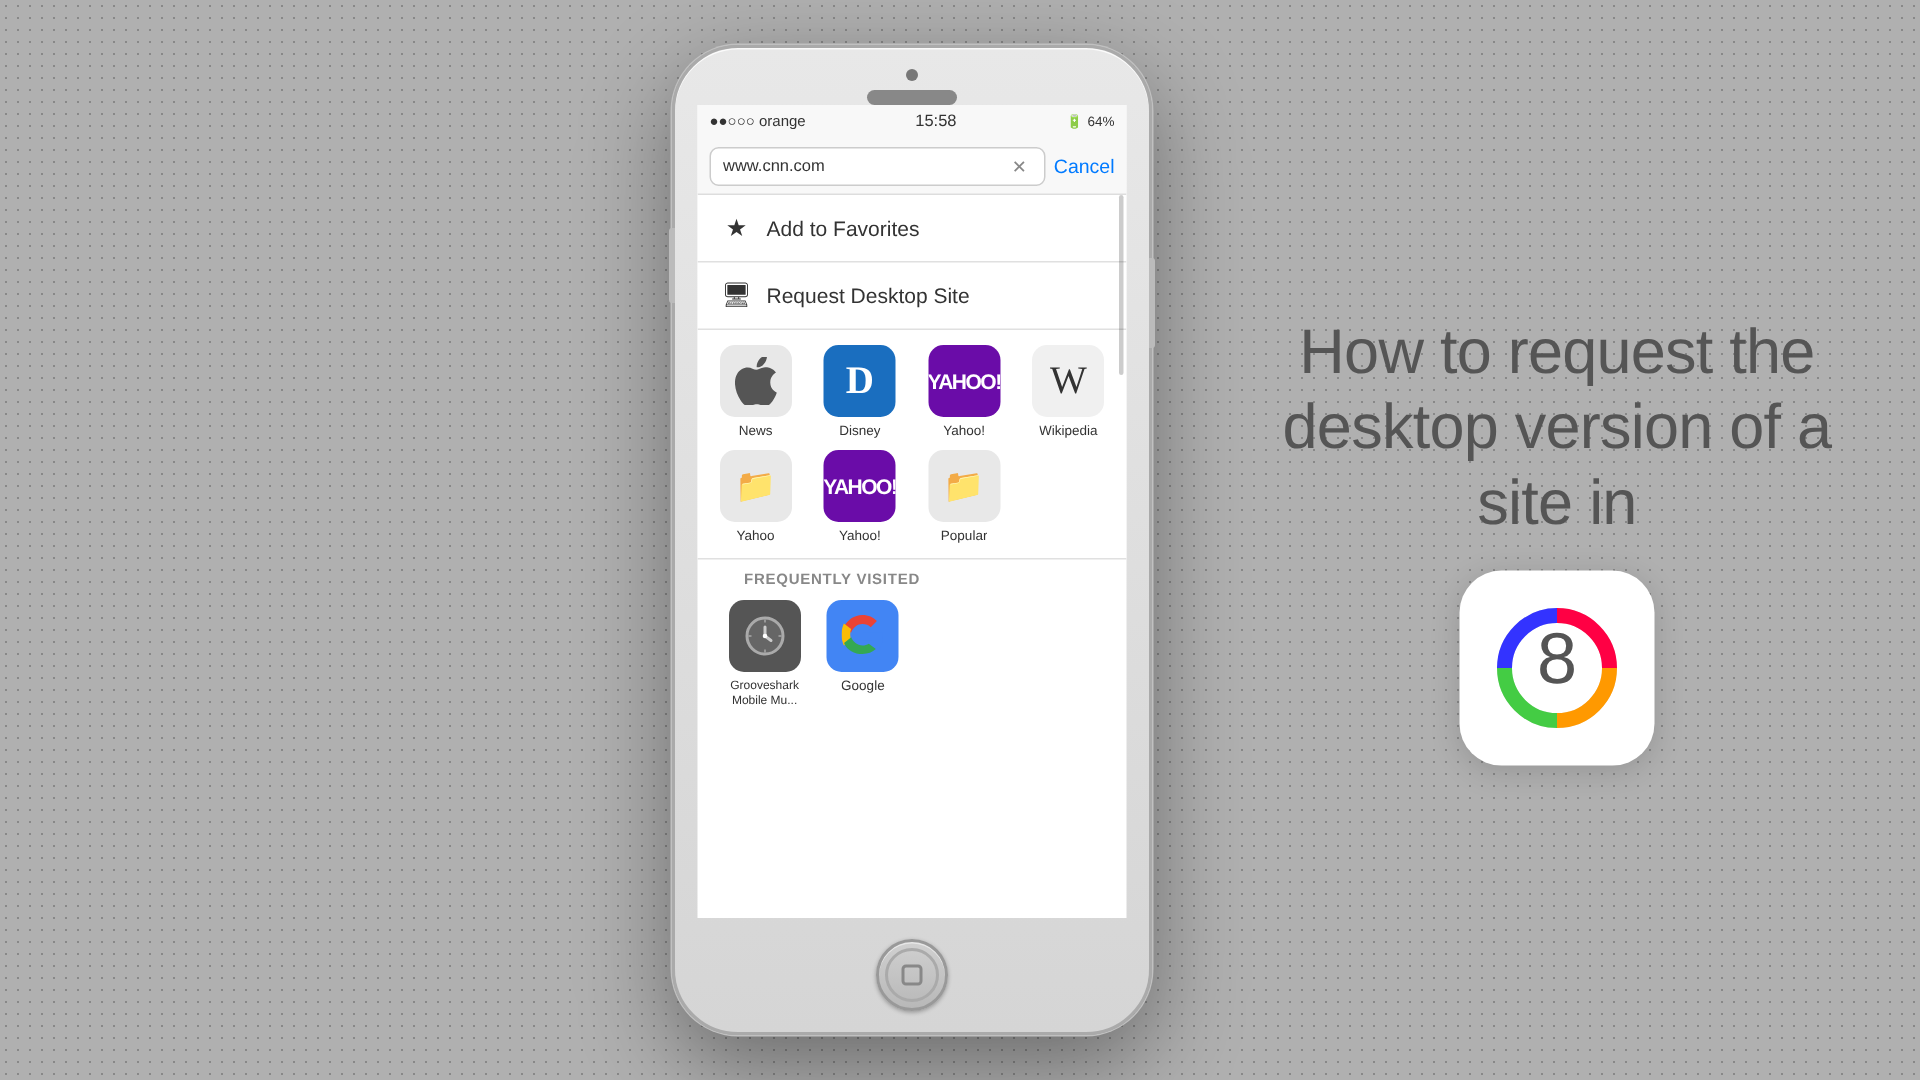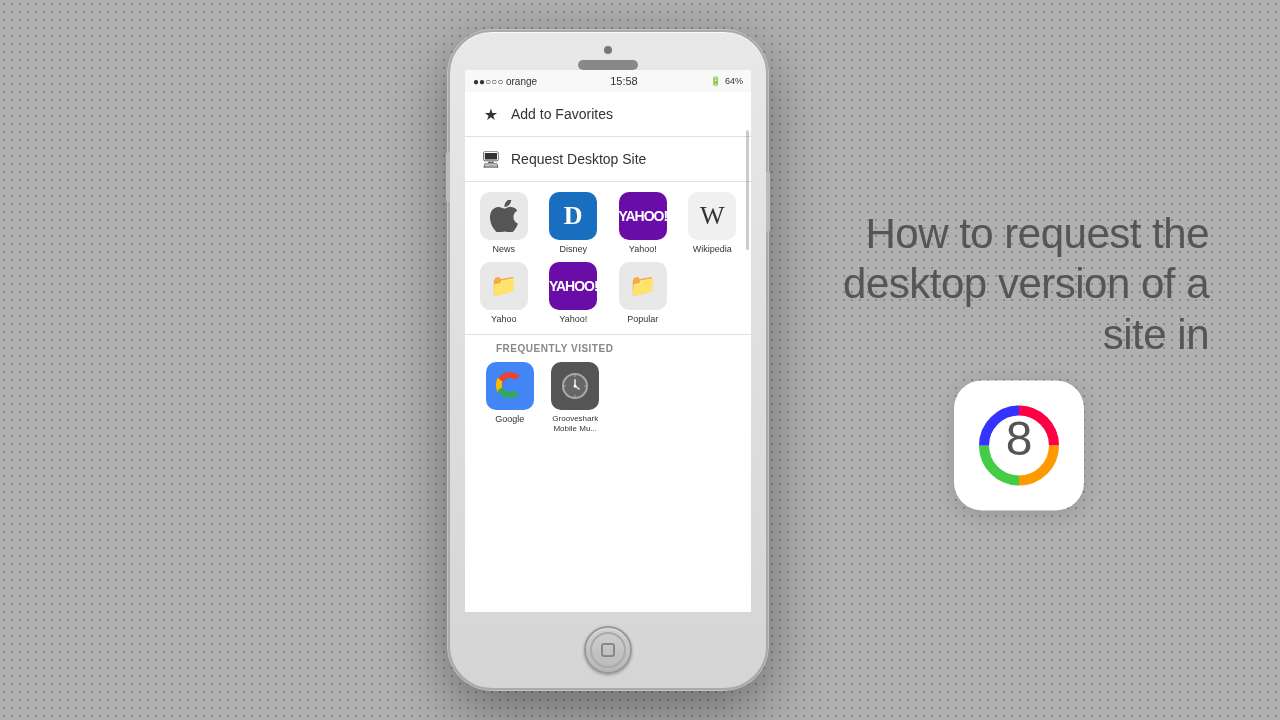"www.cnn.com" div.address-bar { html: none -> <div> <div> <span>www.cnn.com</span> <span>✕</span> </div> <div>Cancel</div> </div> }
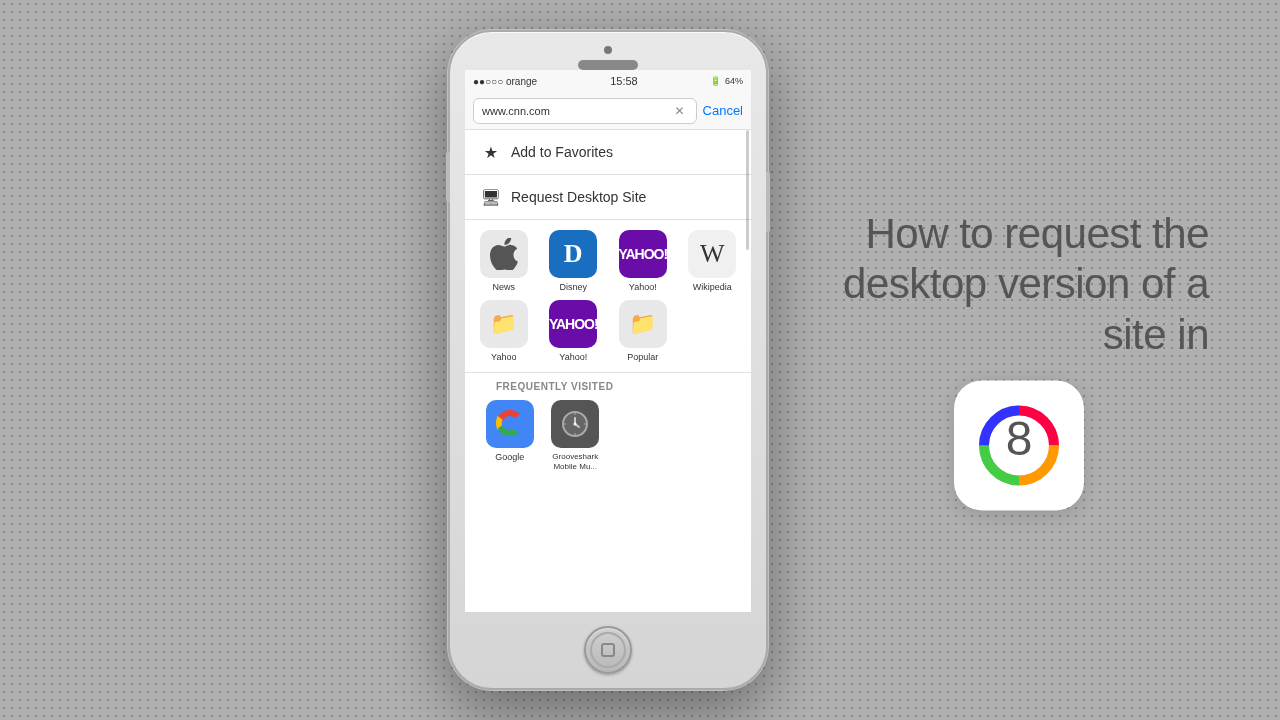"How to request the desktop" .right-panel { right: 71px -> 52px; text-align: right -> center }
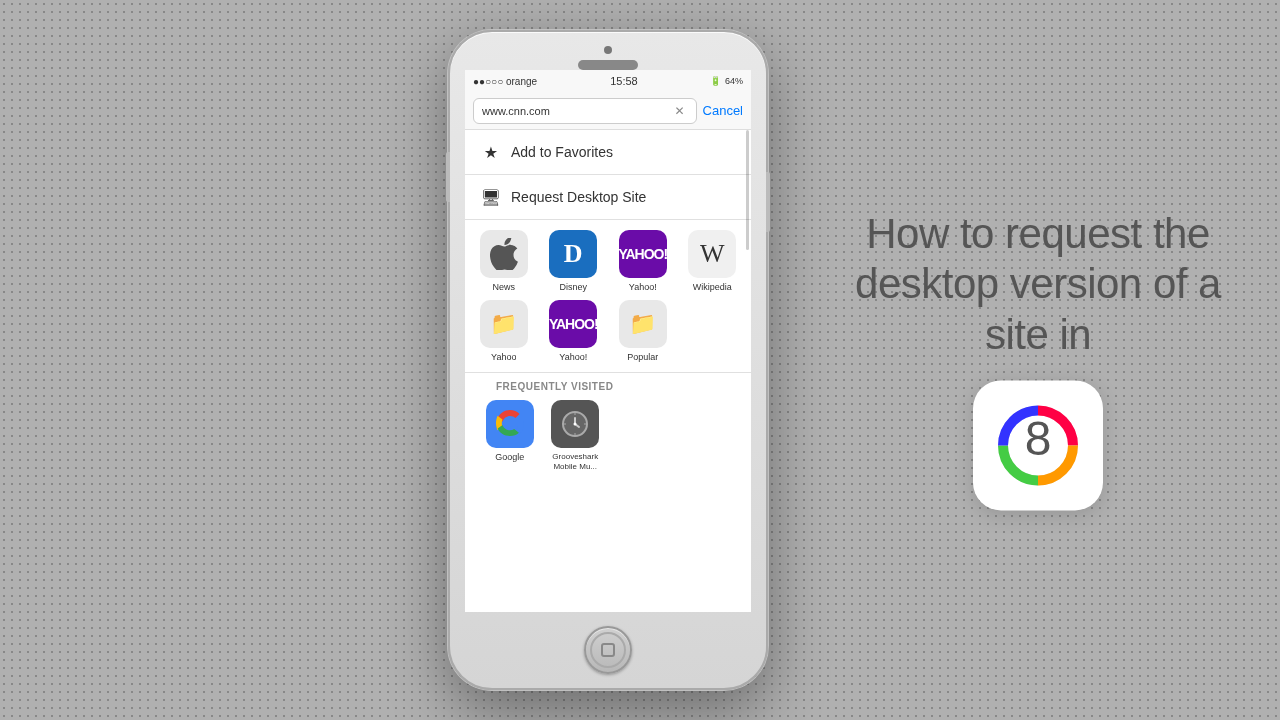"Google" div.bookmark-item { order: before "Grooveshark Mobile Mu..." -> after "Grooveshark Mobile Mu..." }
